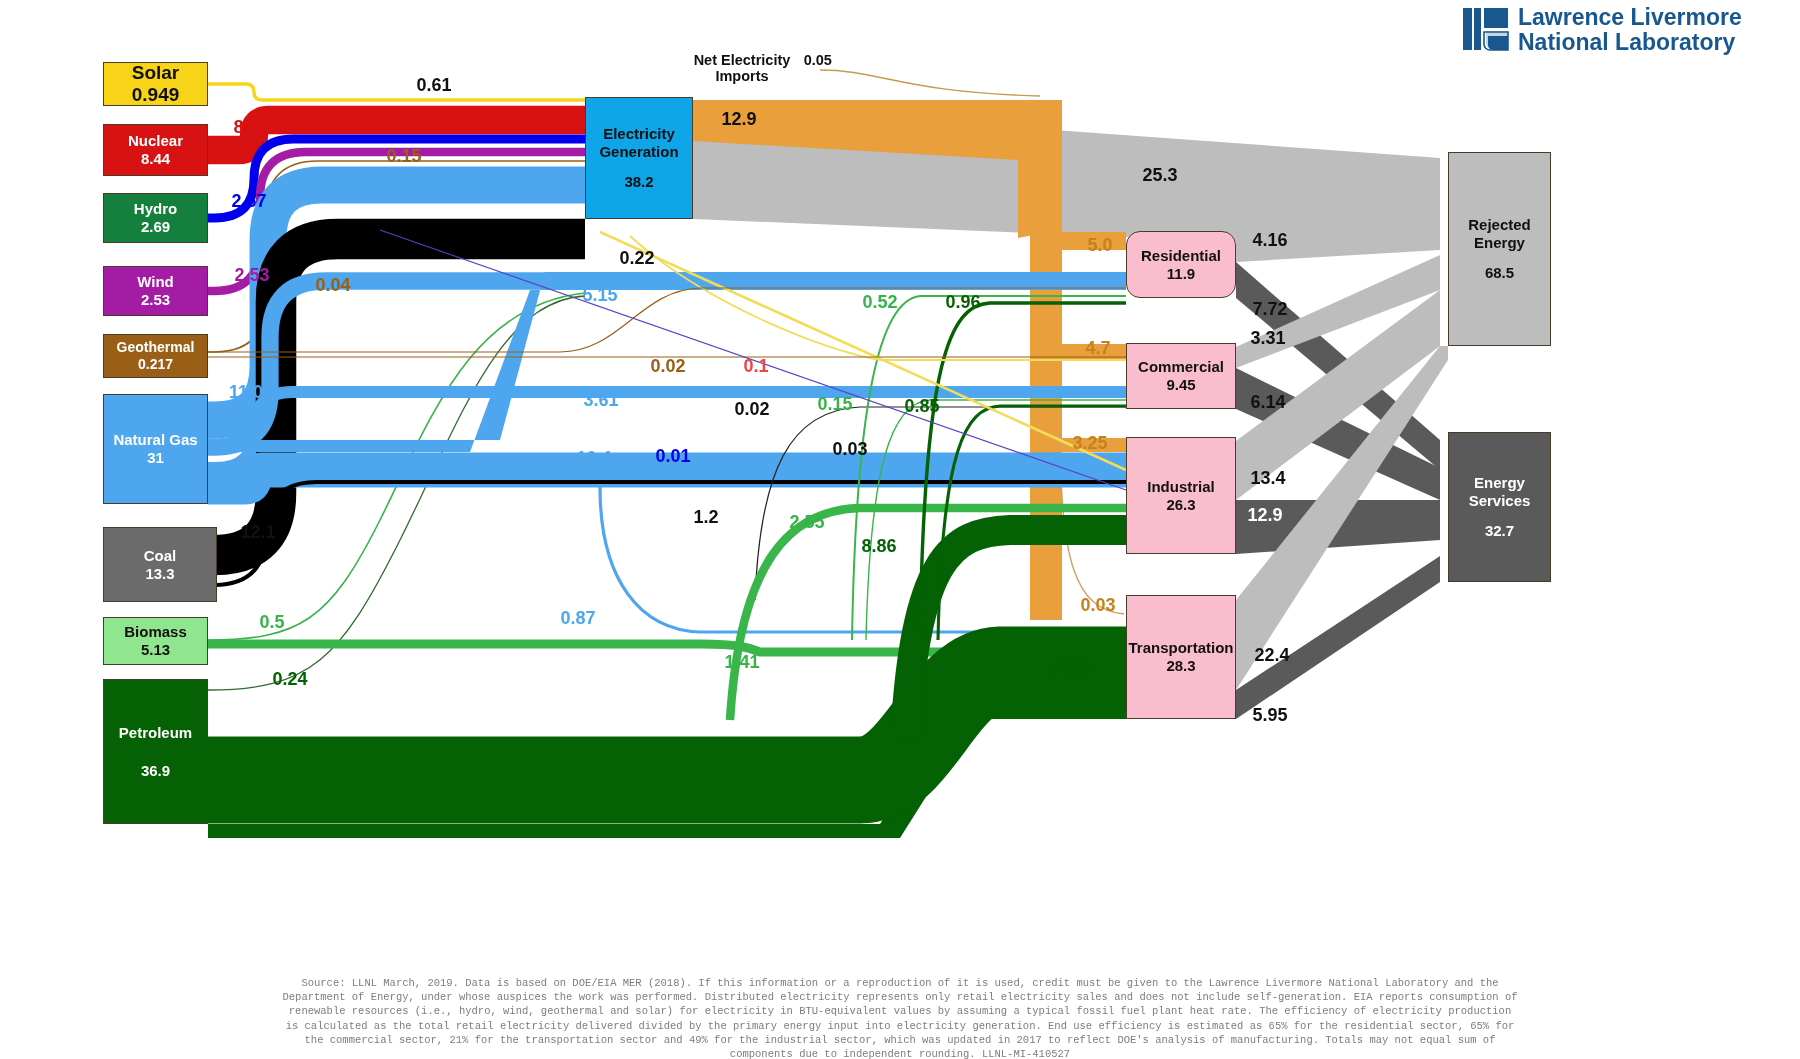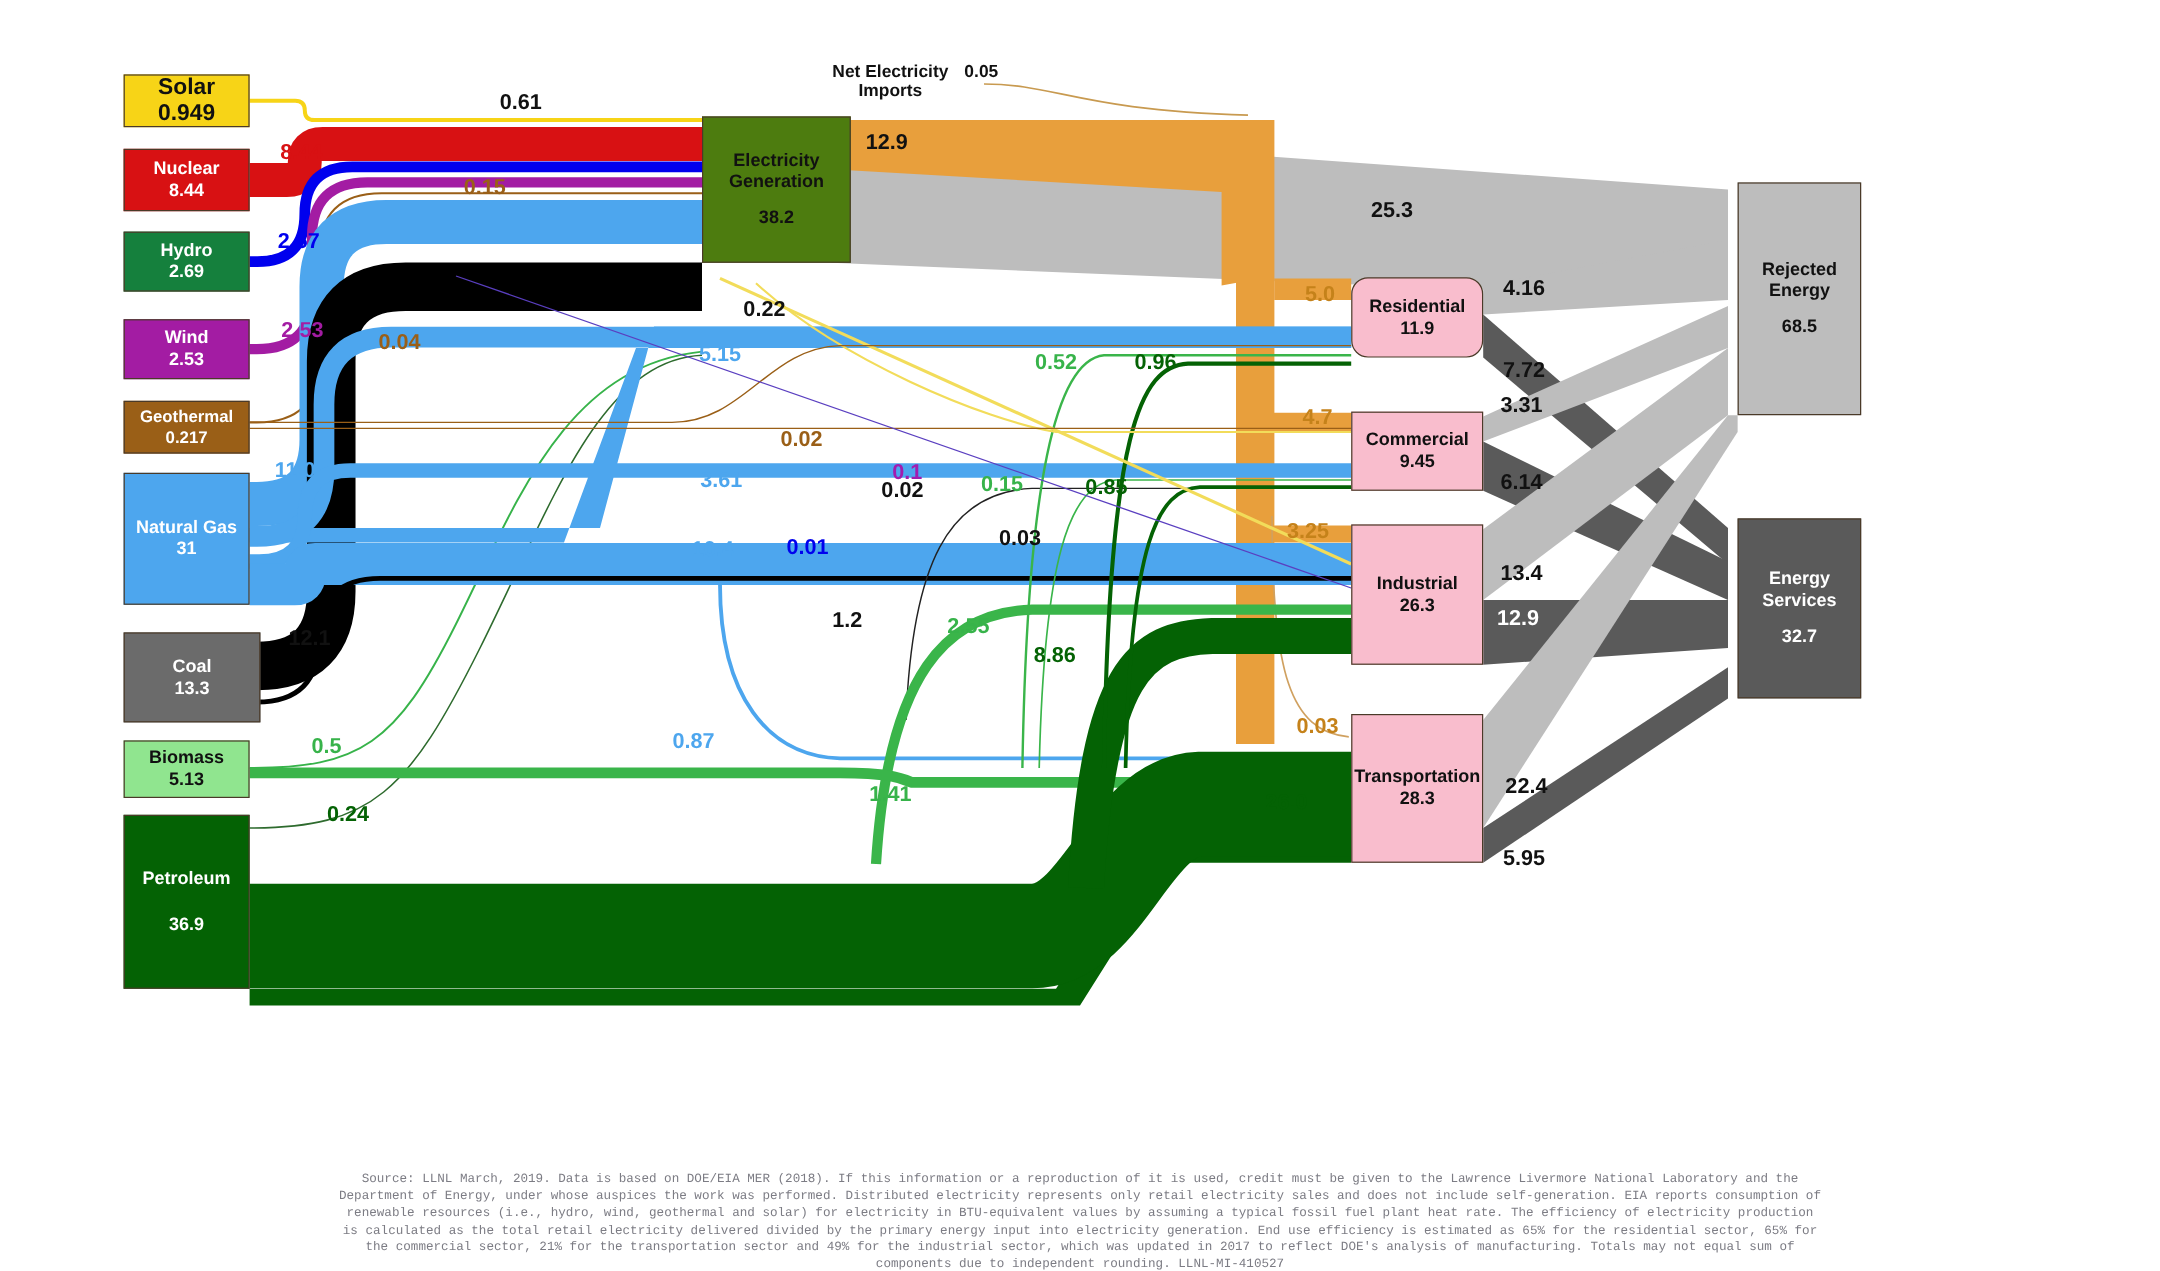"Lawrence Livermore" div.logo { html: none -> <div> <svg> <rect></rect> <rect></rect> <rect></rect> <path></path> <path></path> <path></path> <path></path> </svg> <div> <div>Lawrence Livermore</div> <div>National Laboratory</div> </div> </div> }
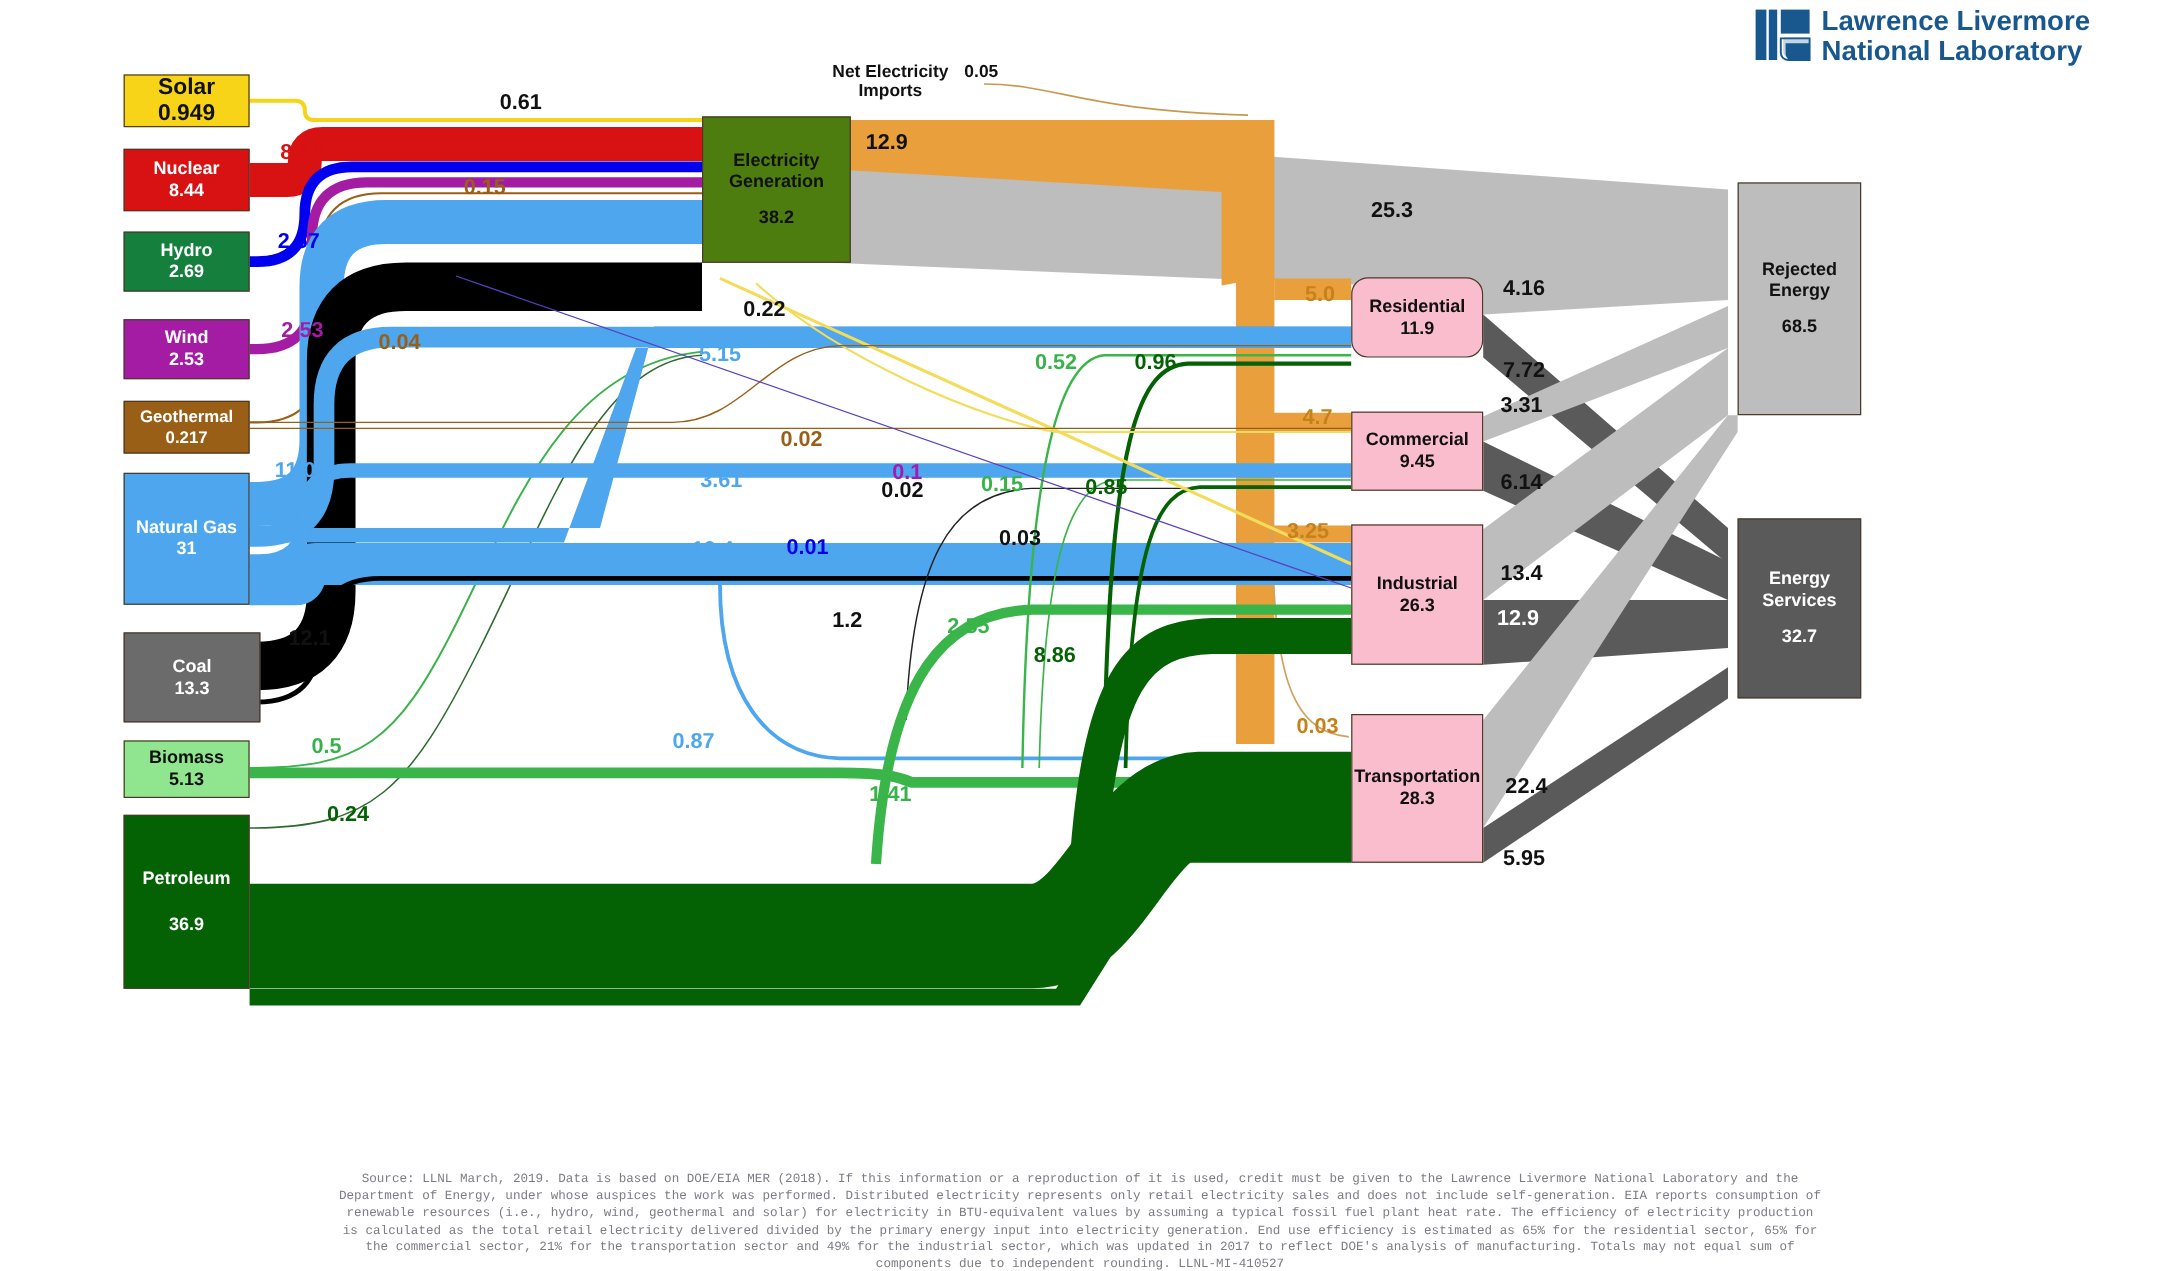"Electricity" div.nodebox { background: #4d7c0f -> #0ea5e9; width: 124px -> 108px }
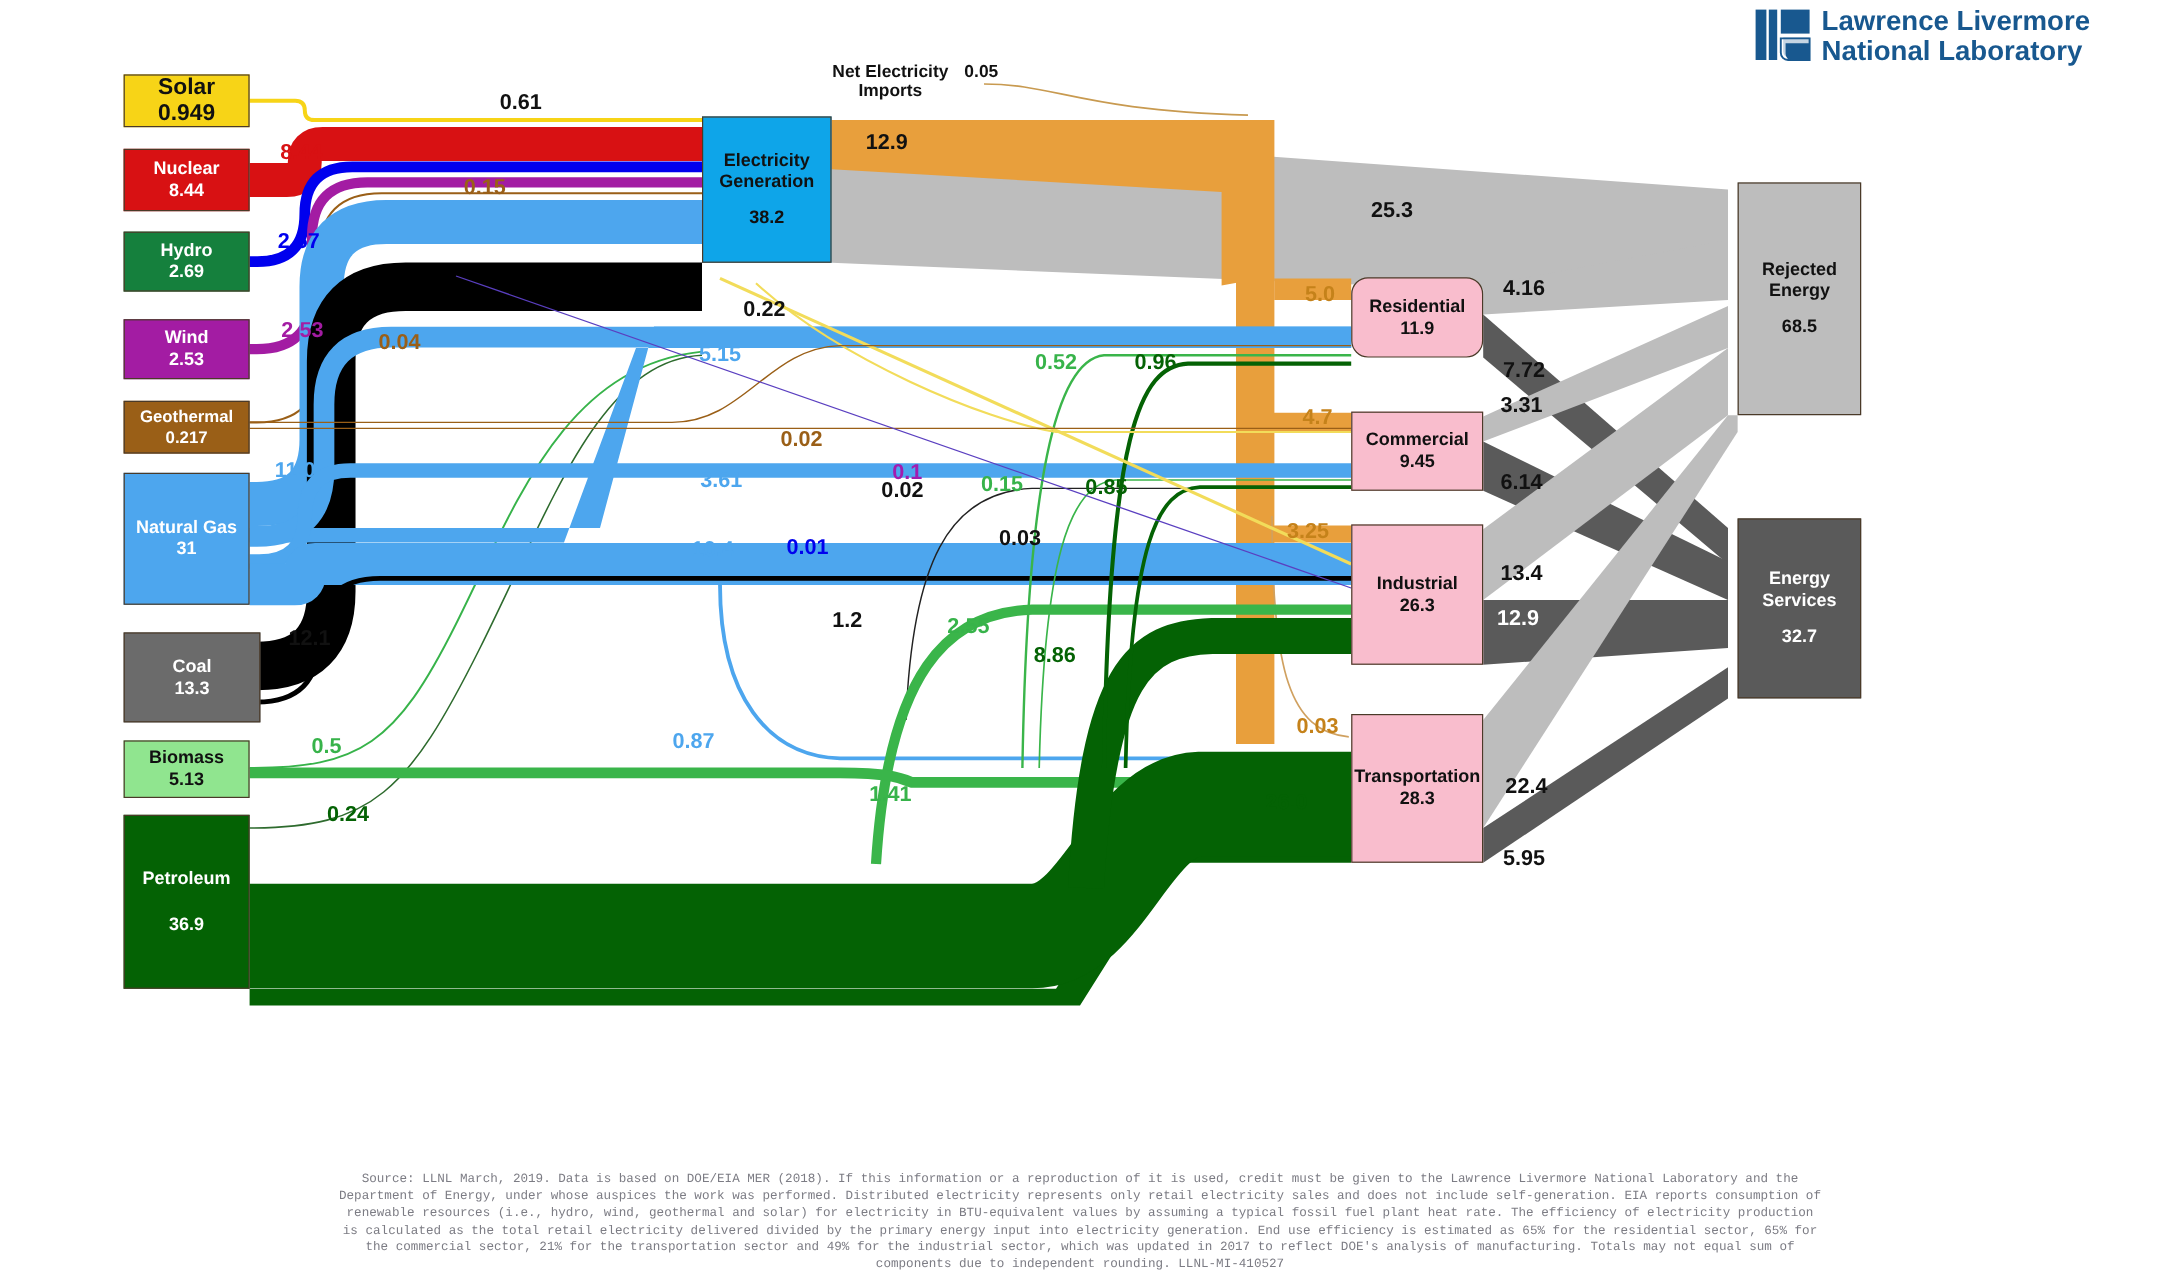"0.1" div.flabel { color: #a21caf -> #ef4444; margin-top: 28px -> none }
